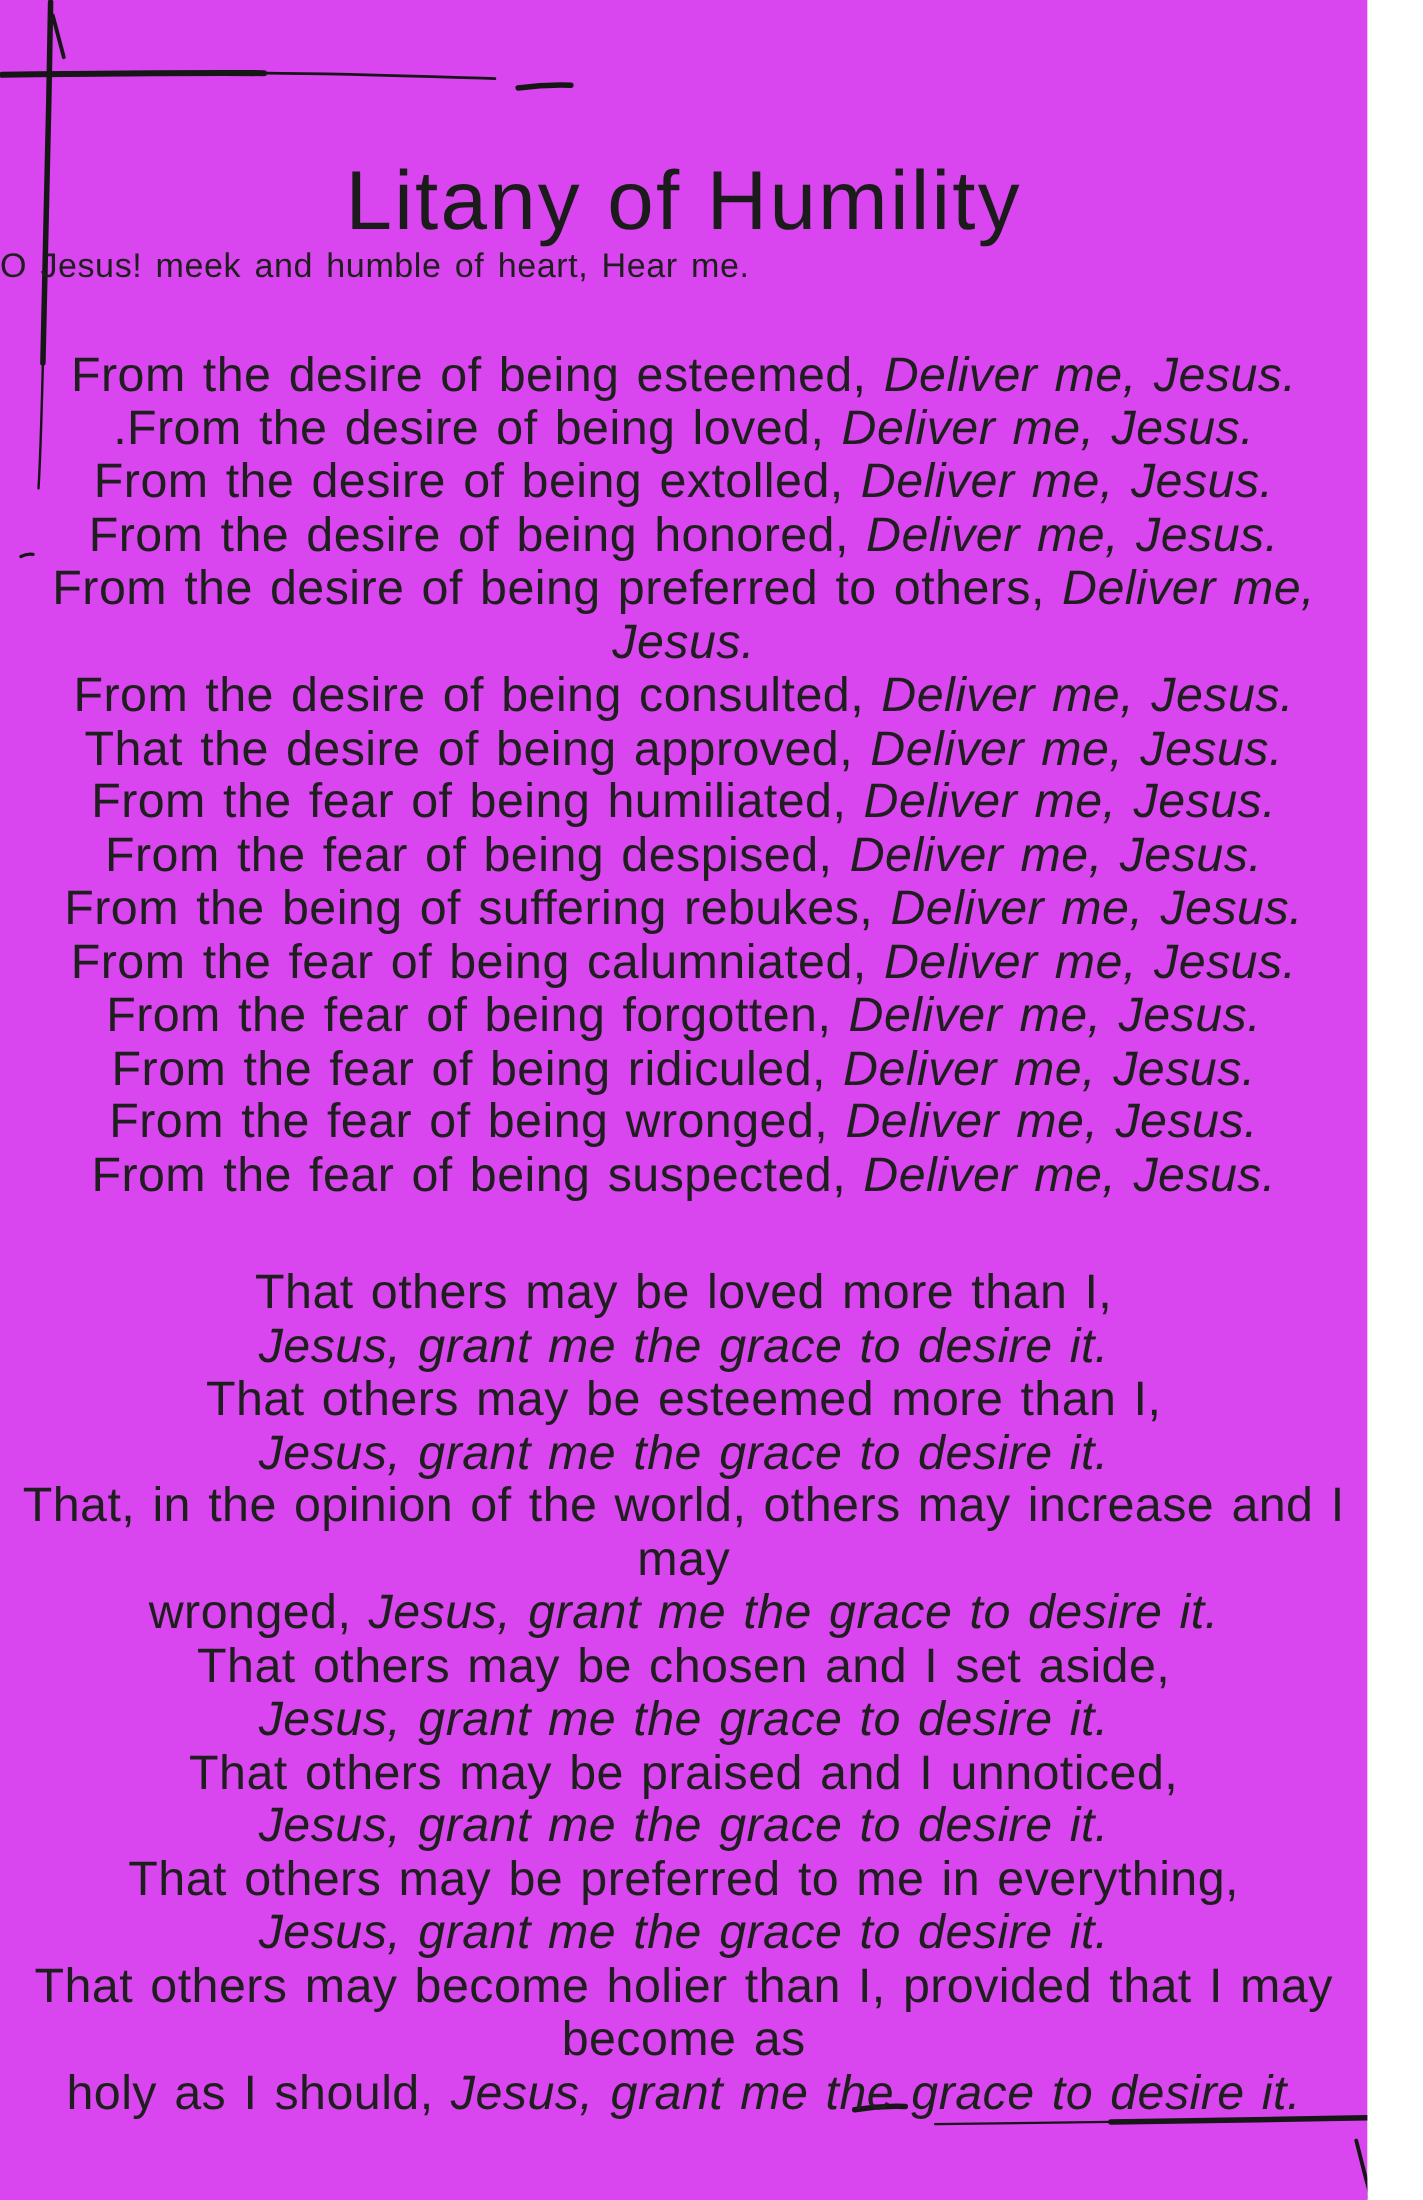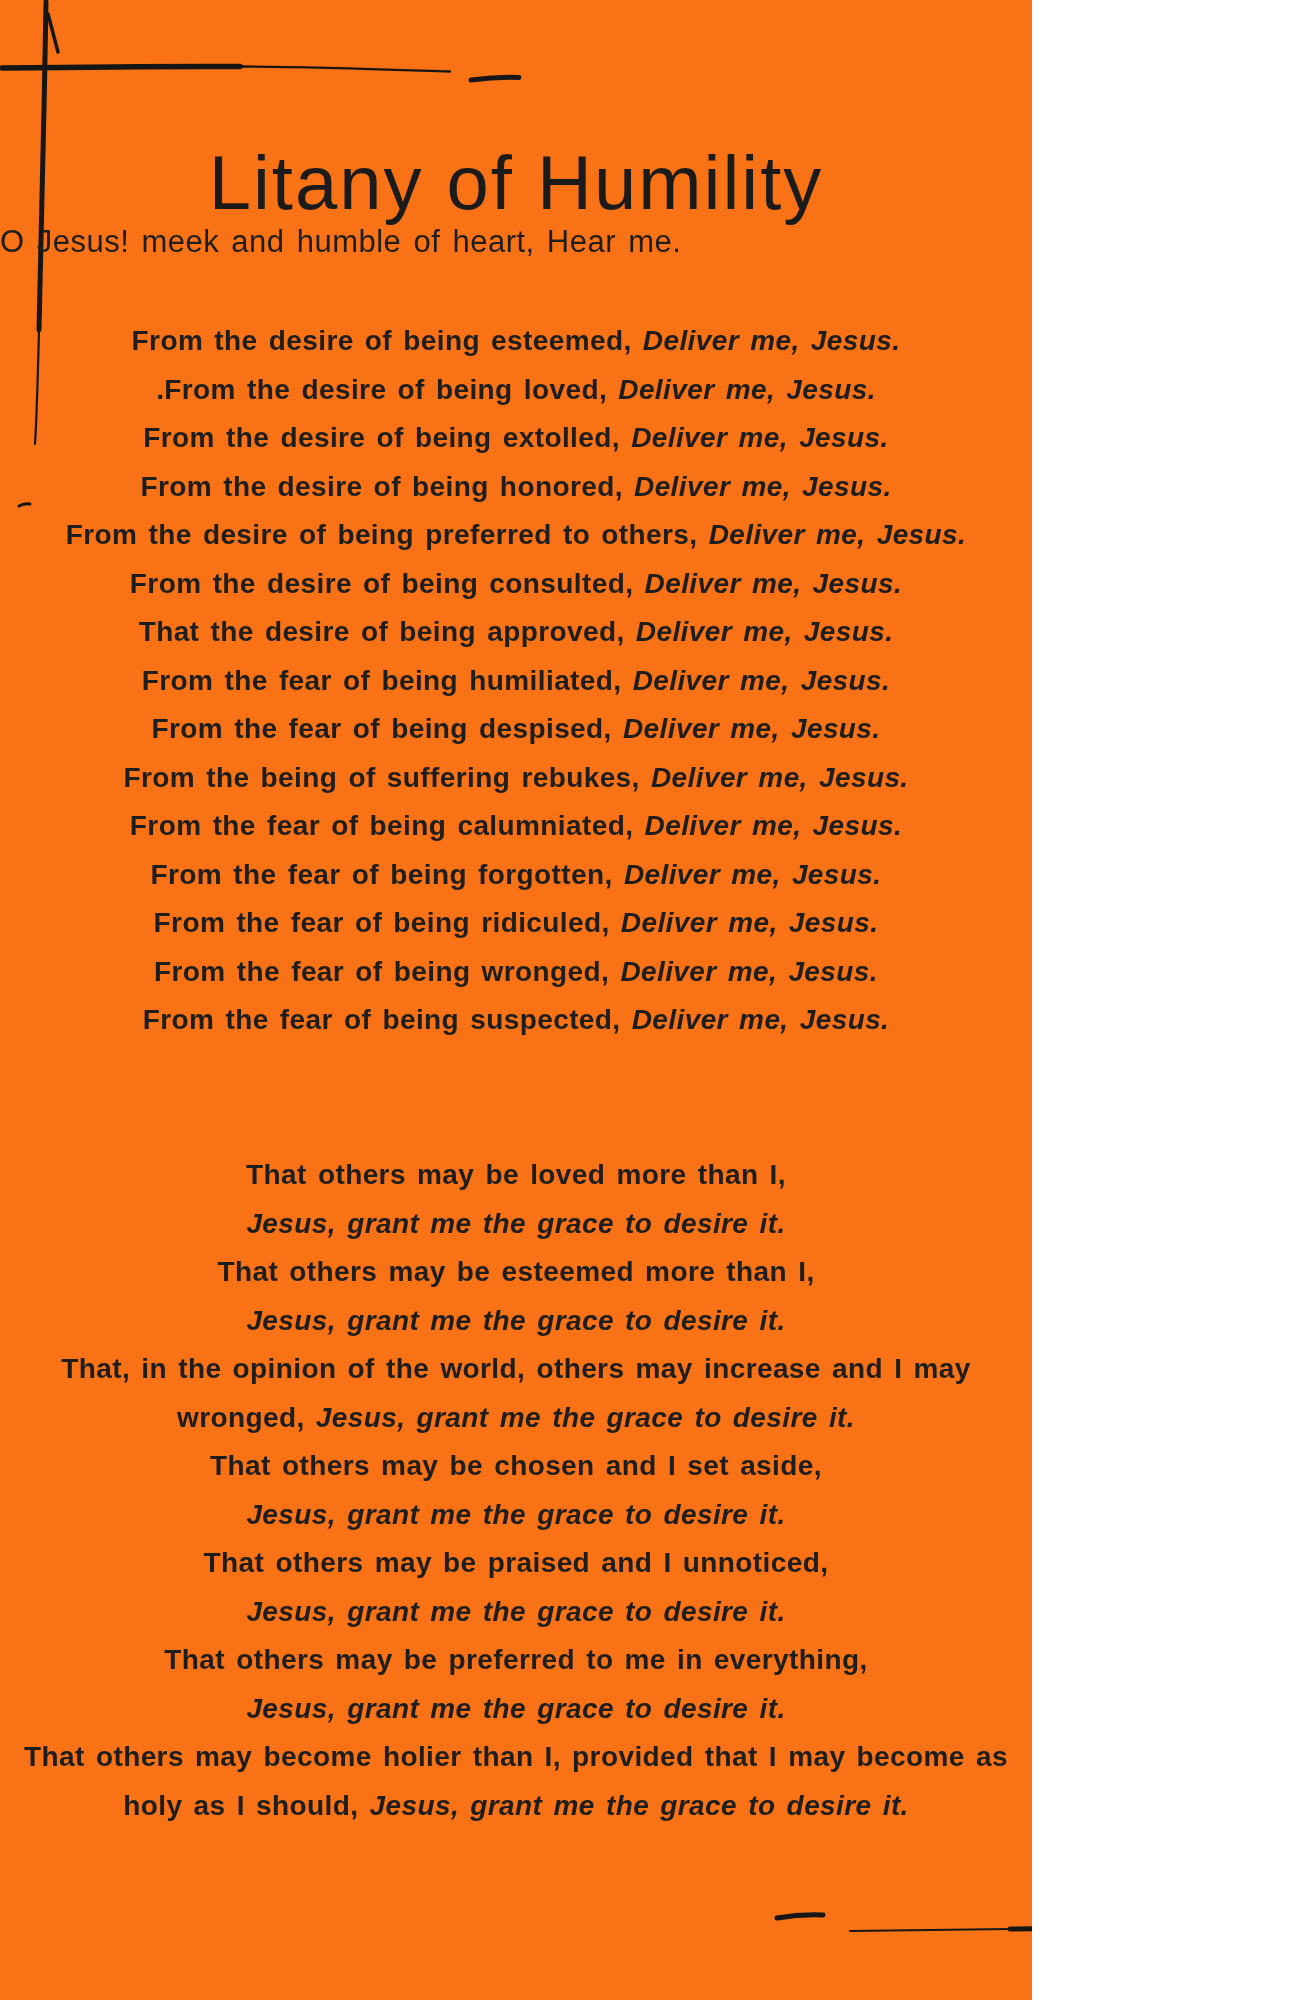"Litany of Humility" .page { background: #f97316 -> #d946ef; width: 1032px -> 1243px }
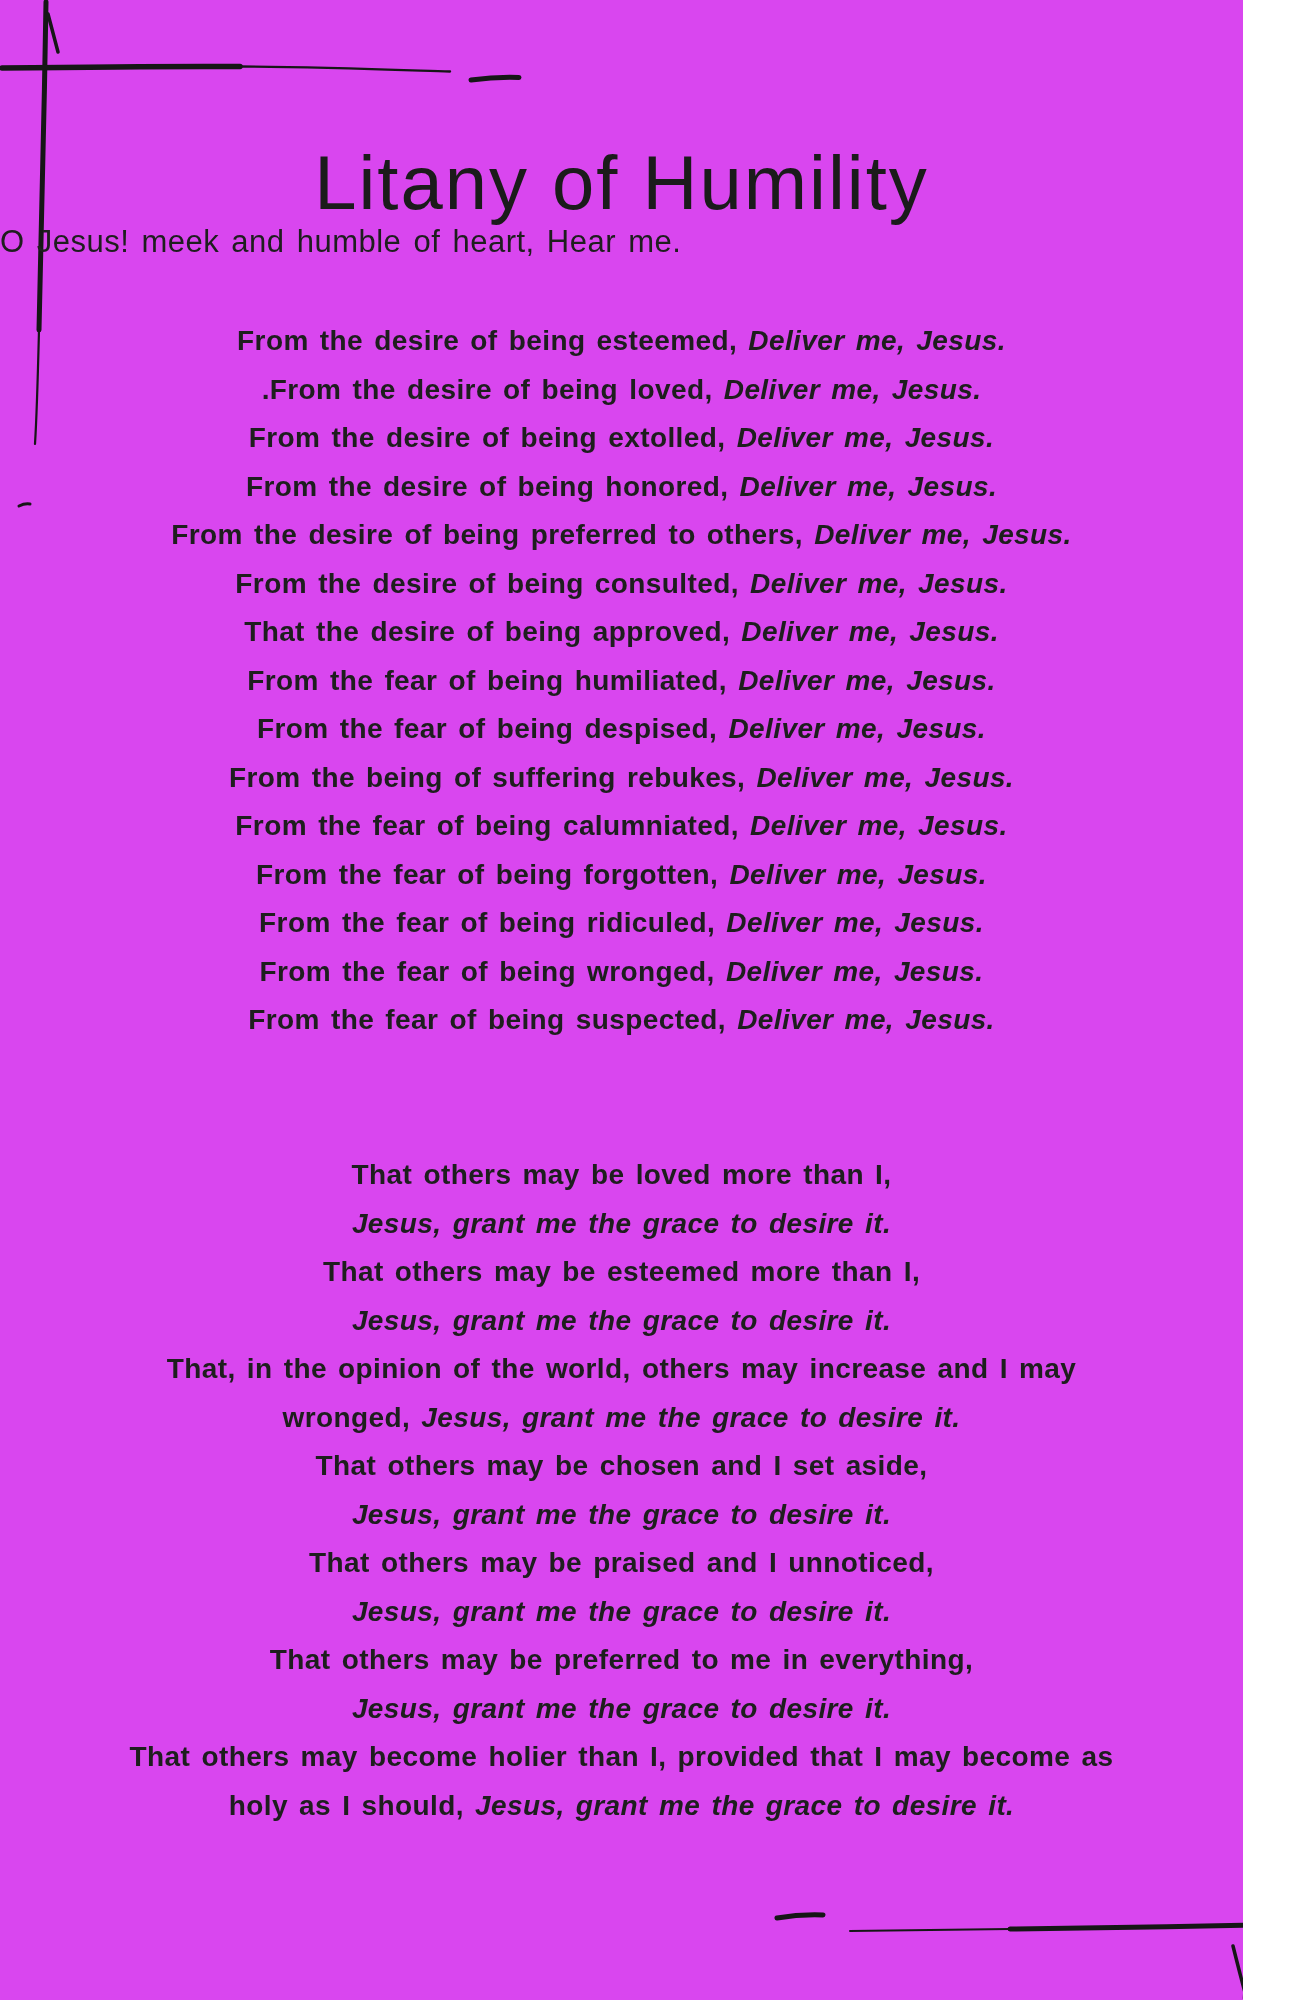"From the desire of being" .line { font-size: 28px -> 44px; font-weight: 700 -> 400 }
